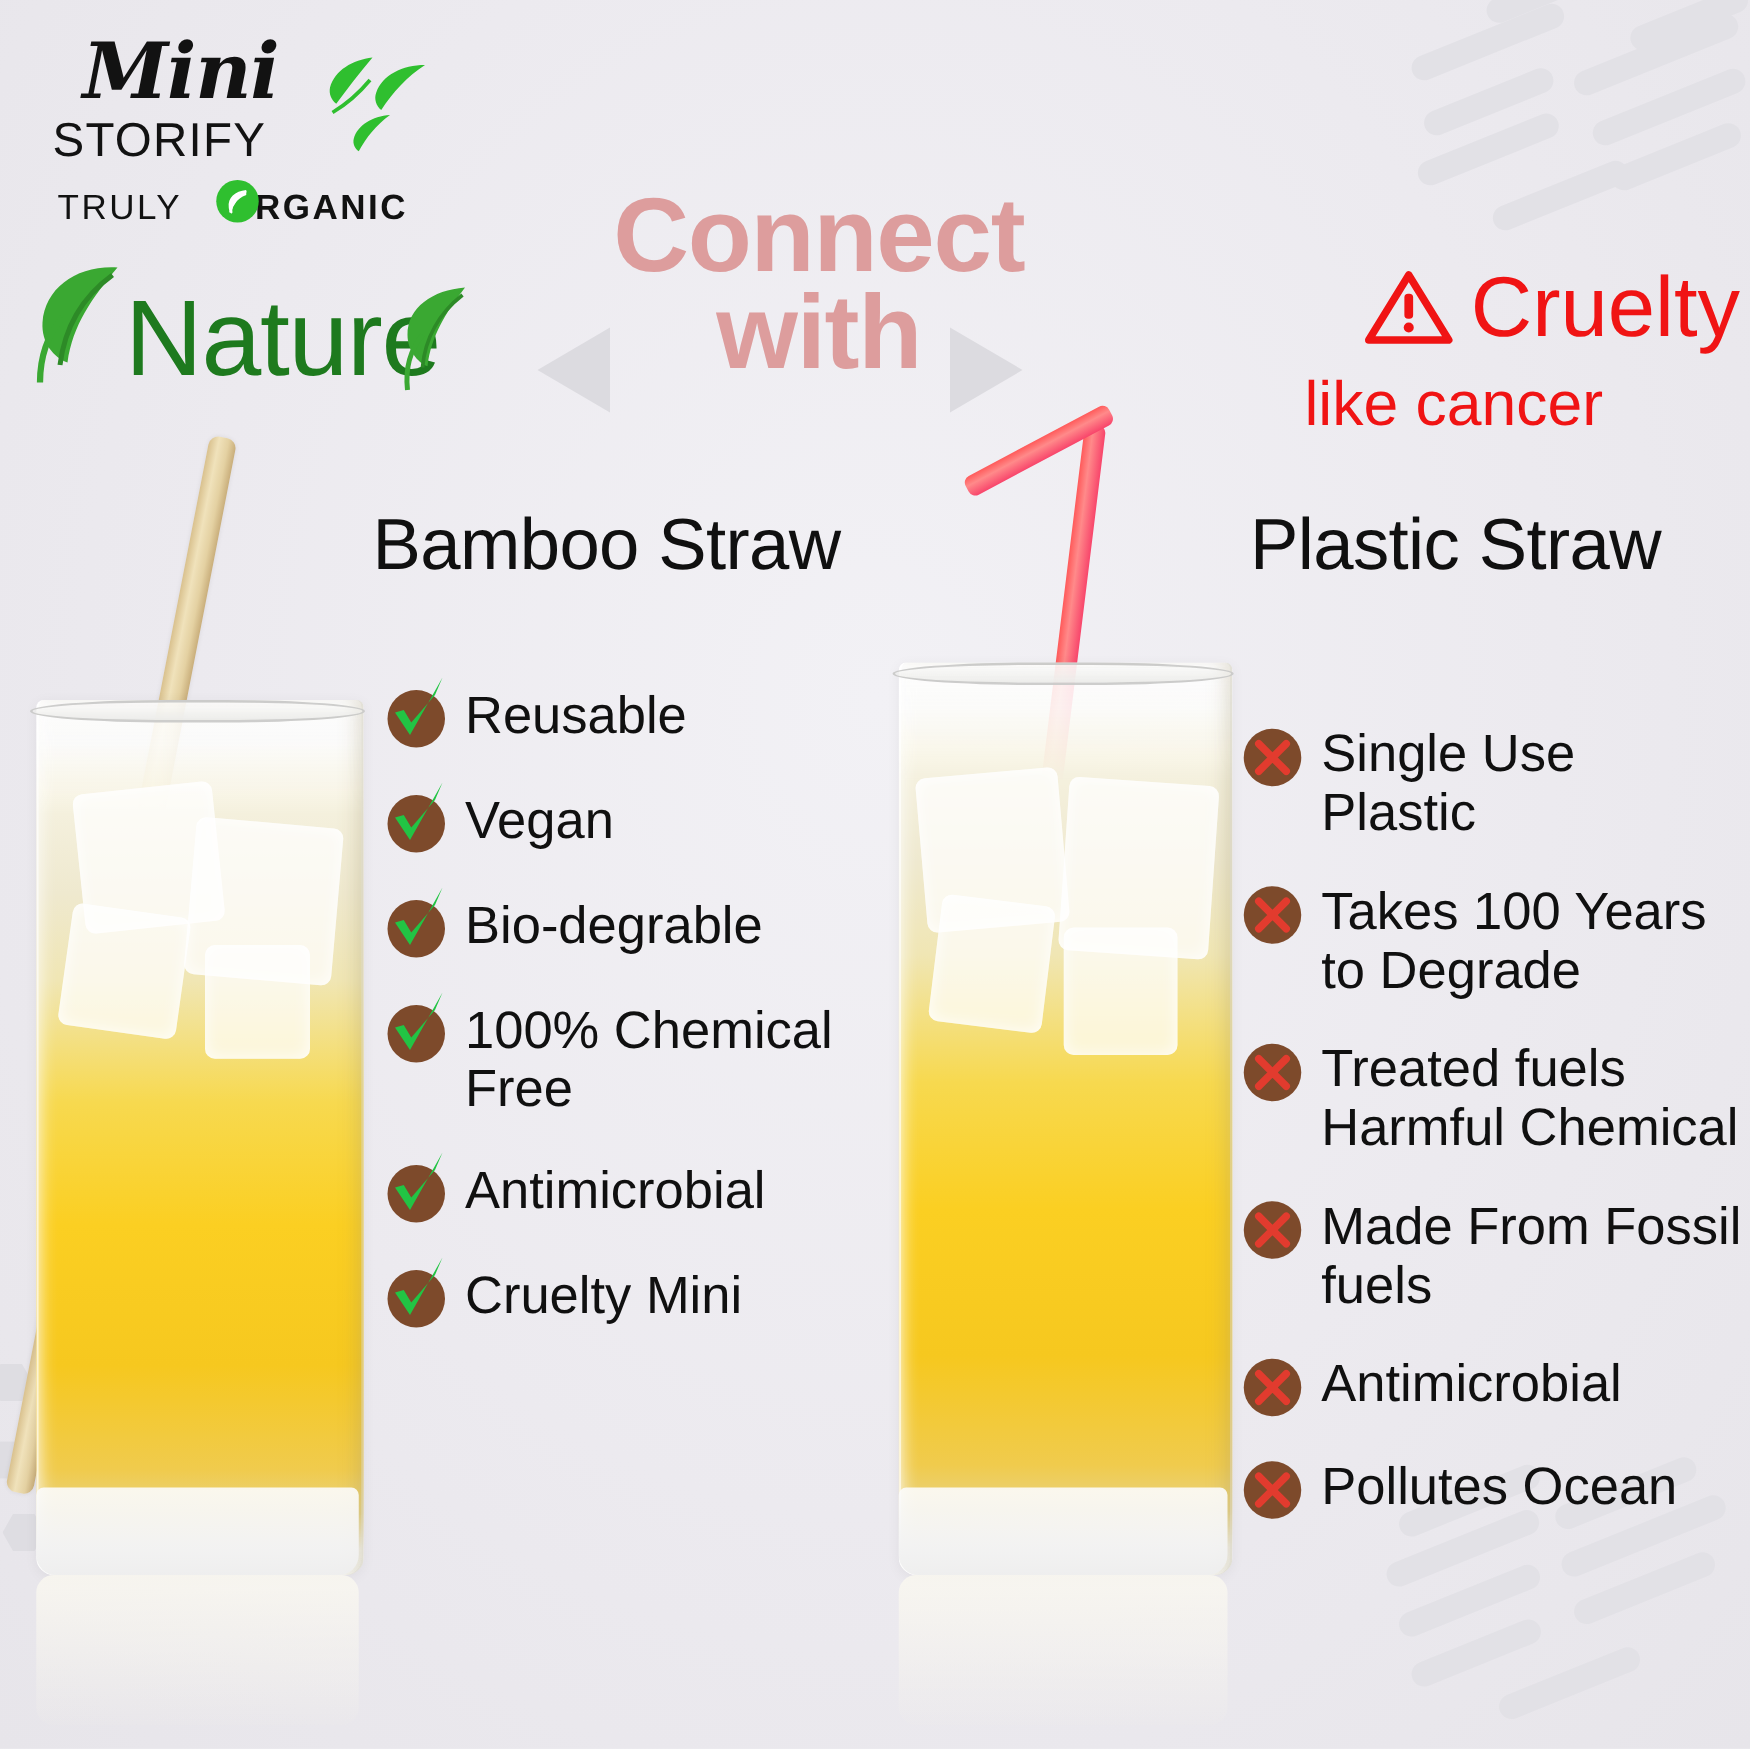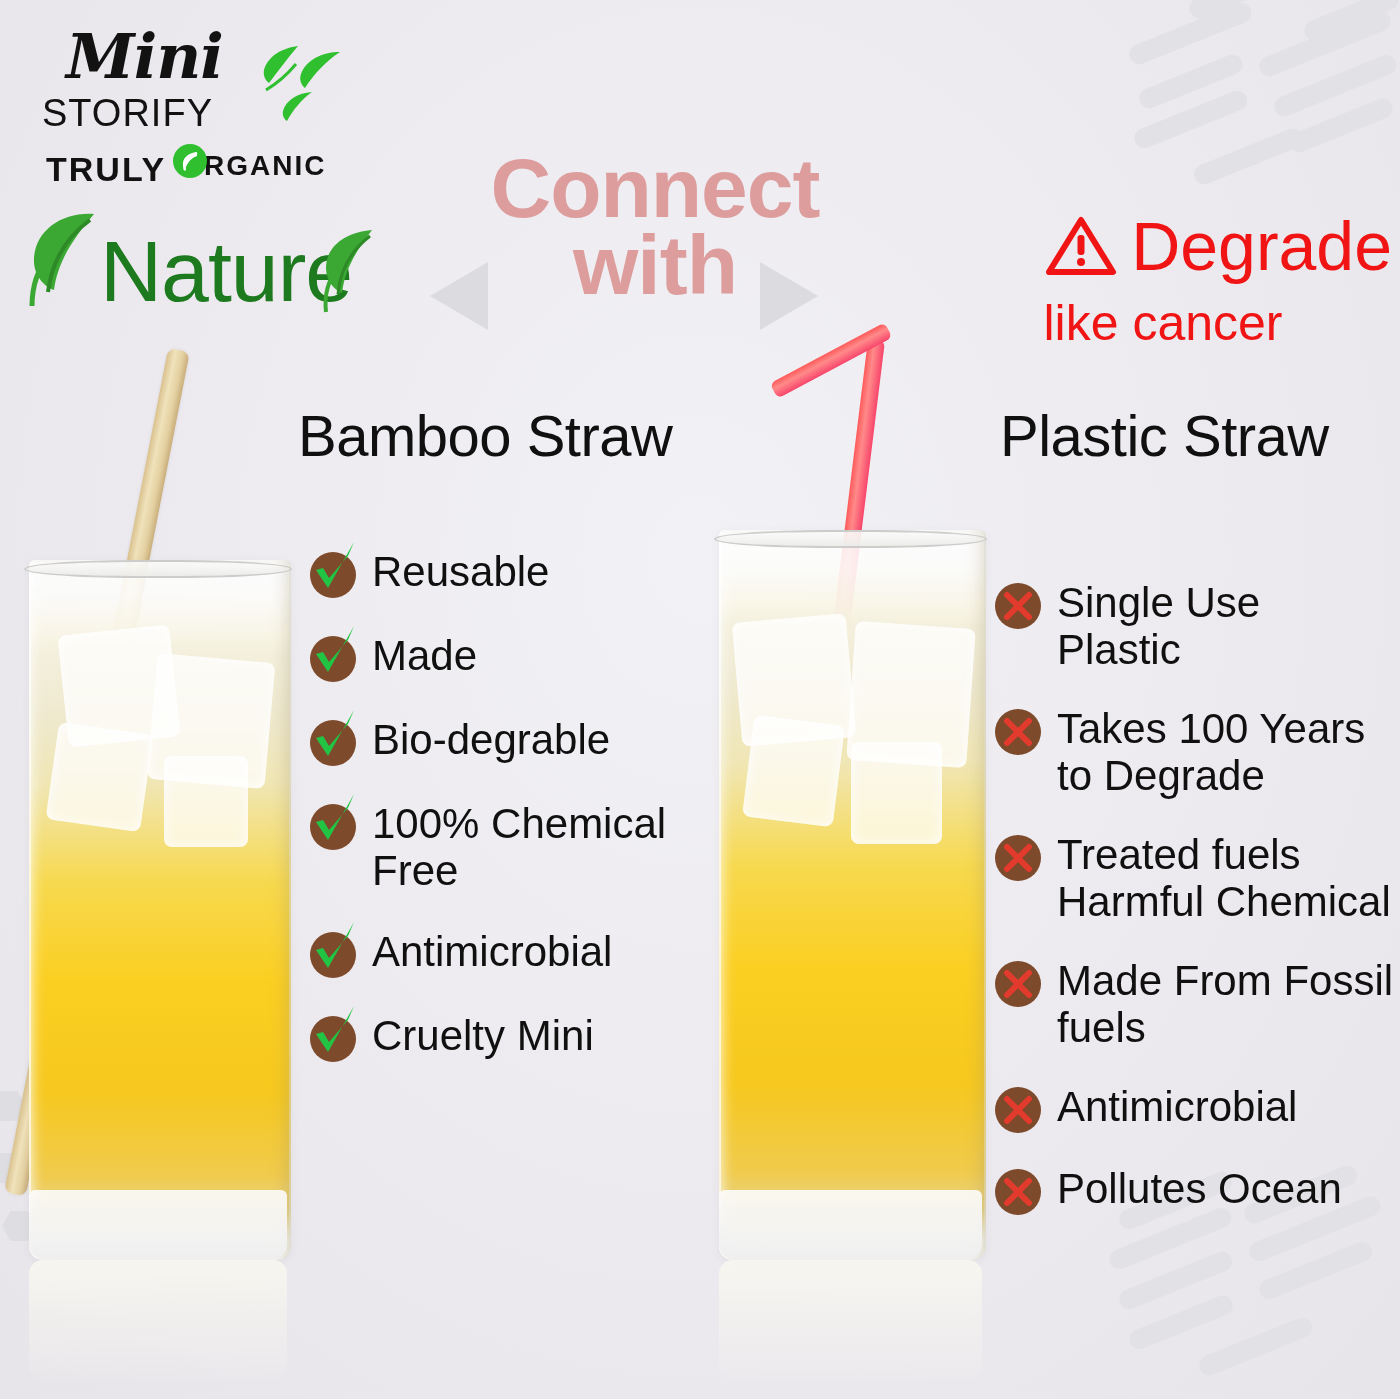"TRULY" .logo-truly { font-size: 34px -> 28px; font-weight: 700 -> 400 }
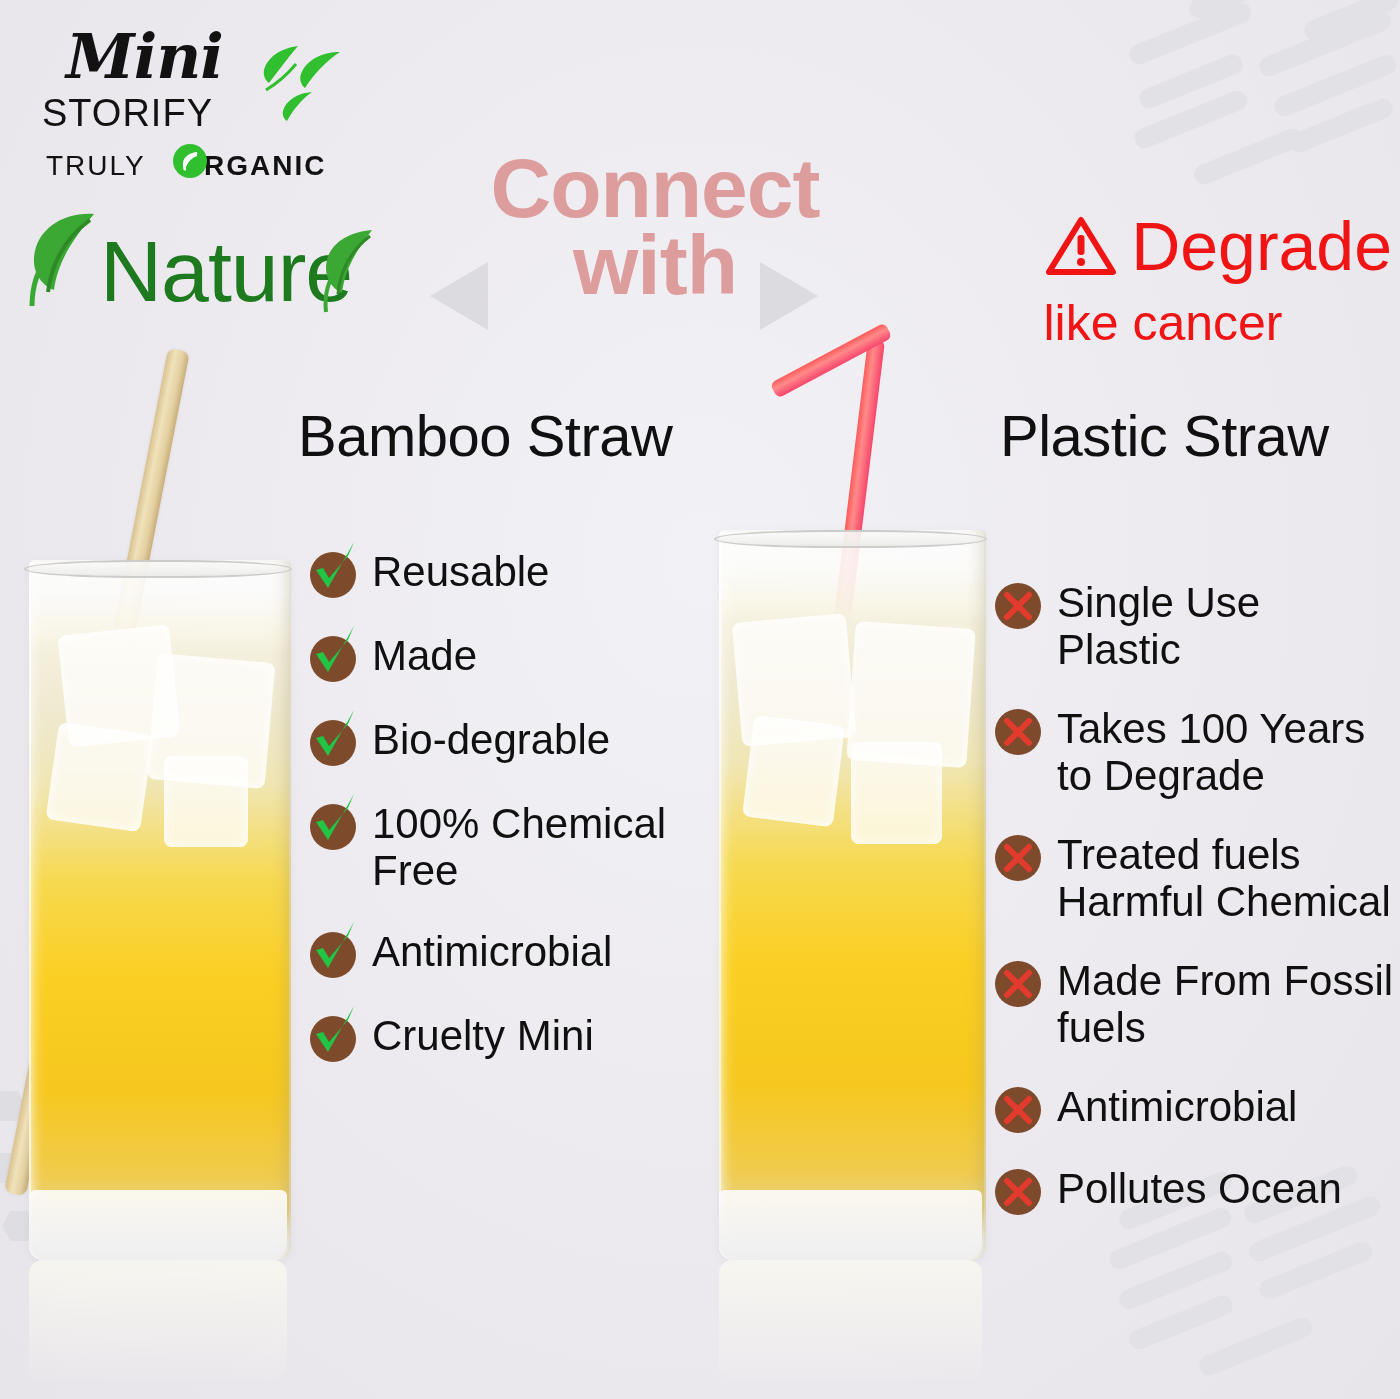"Degrade" div { text: Degrade -> Cruelty }
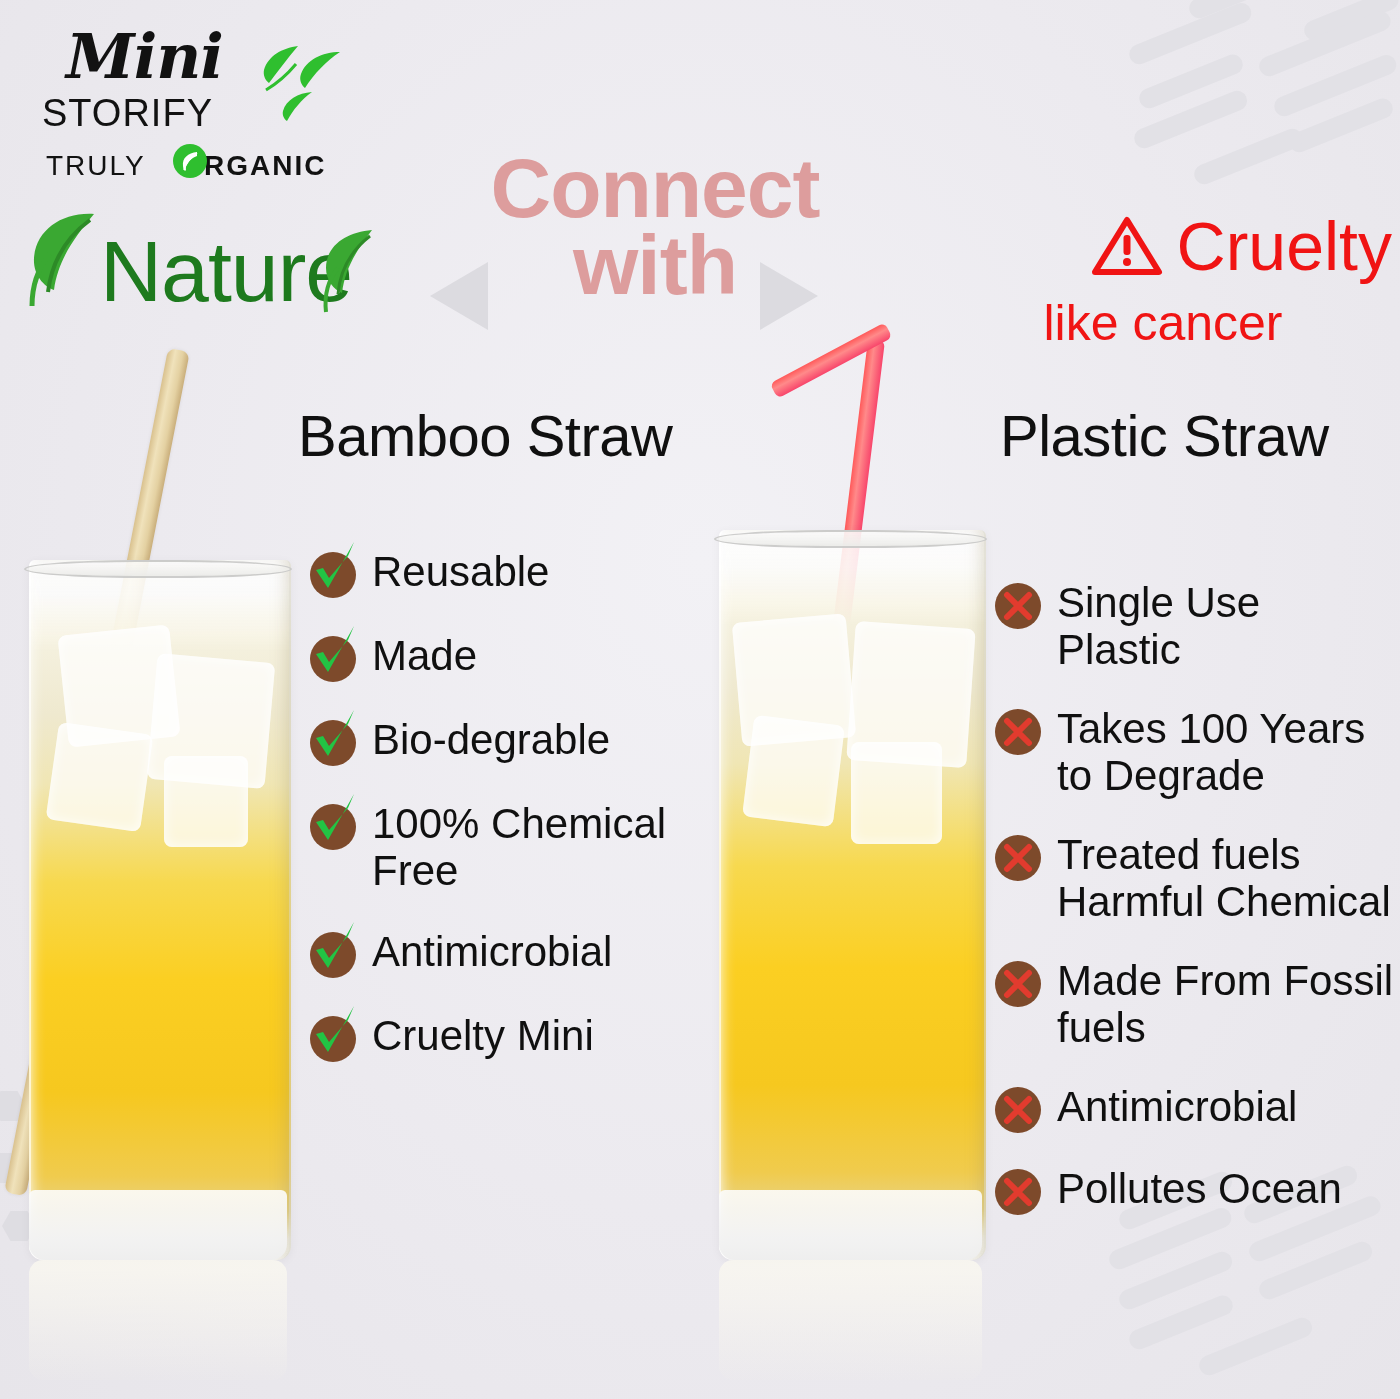"Made" span.feat-label { text: Made -> Vegan }
